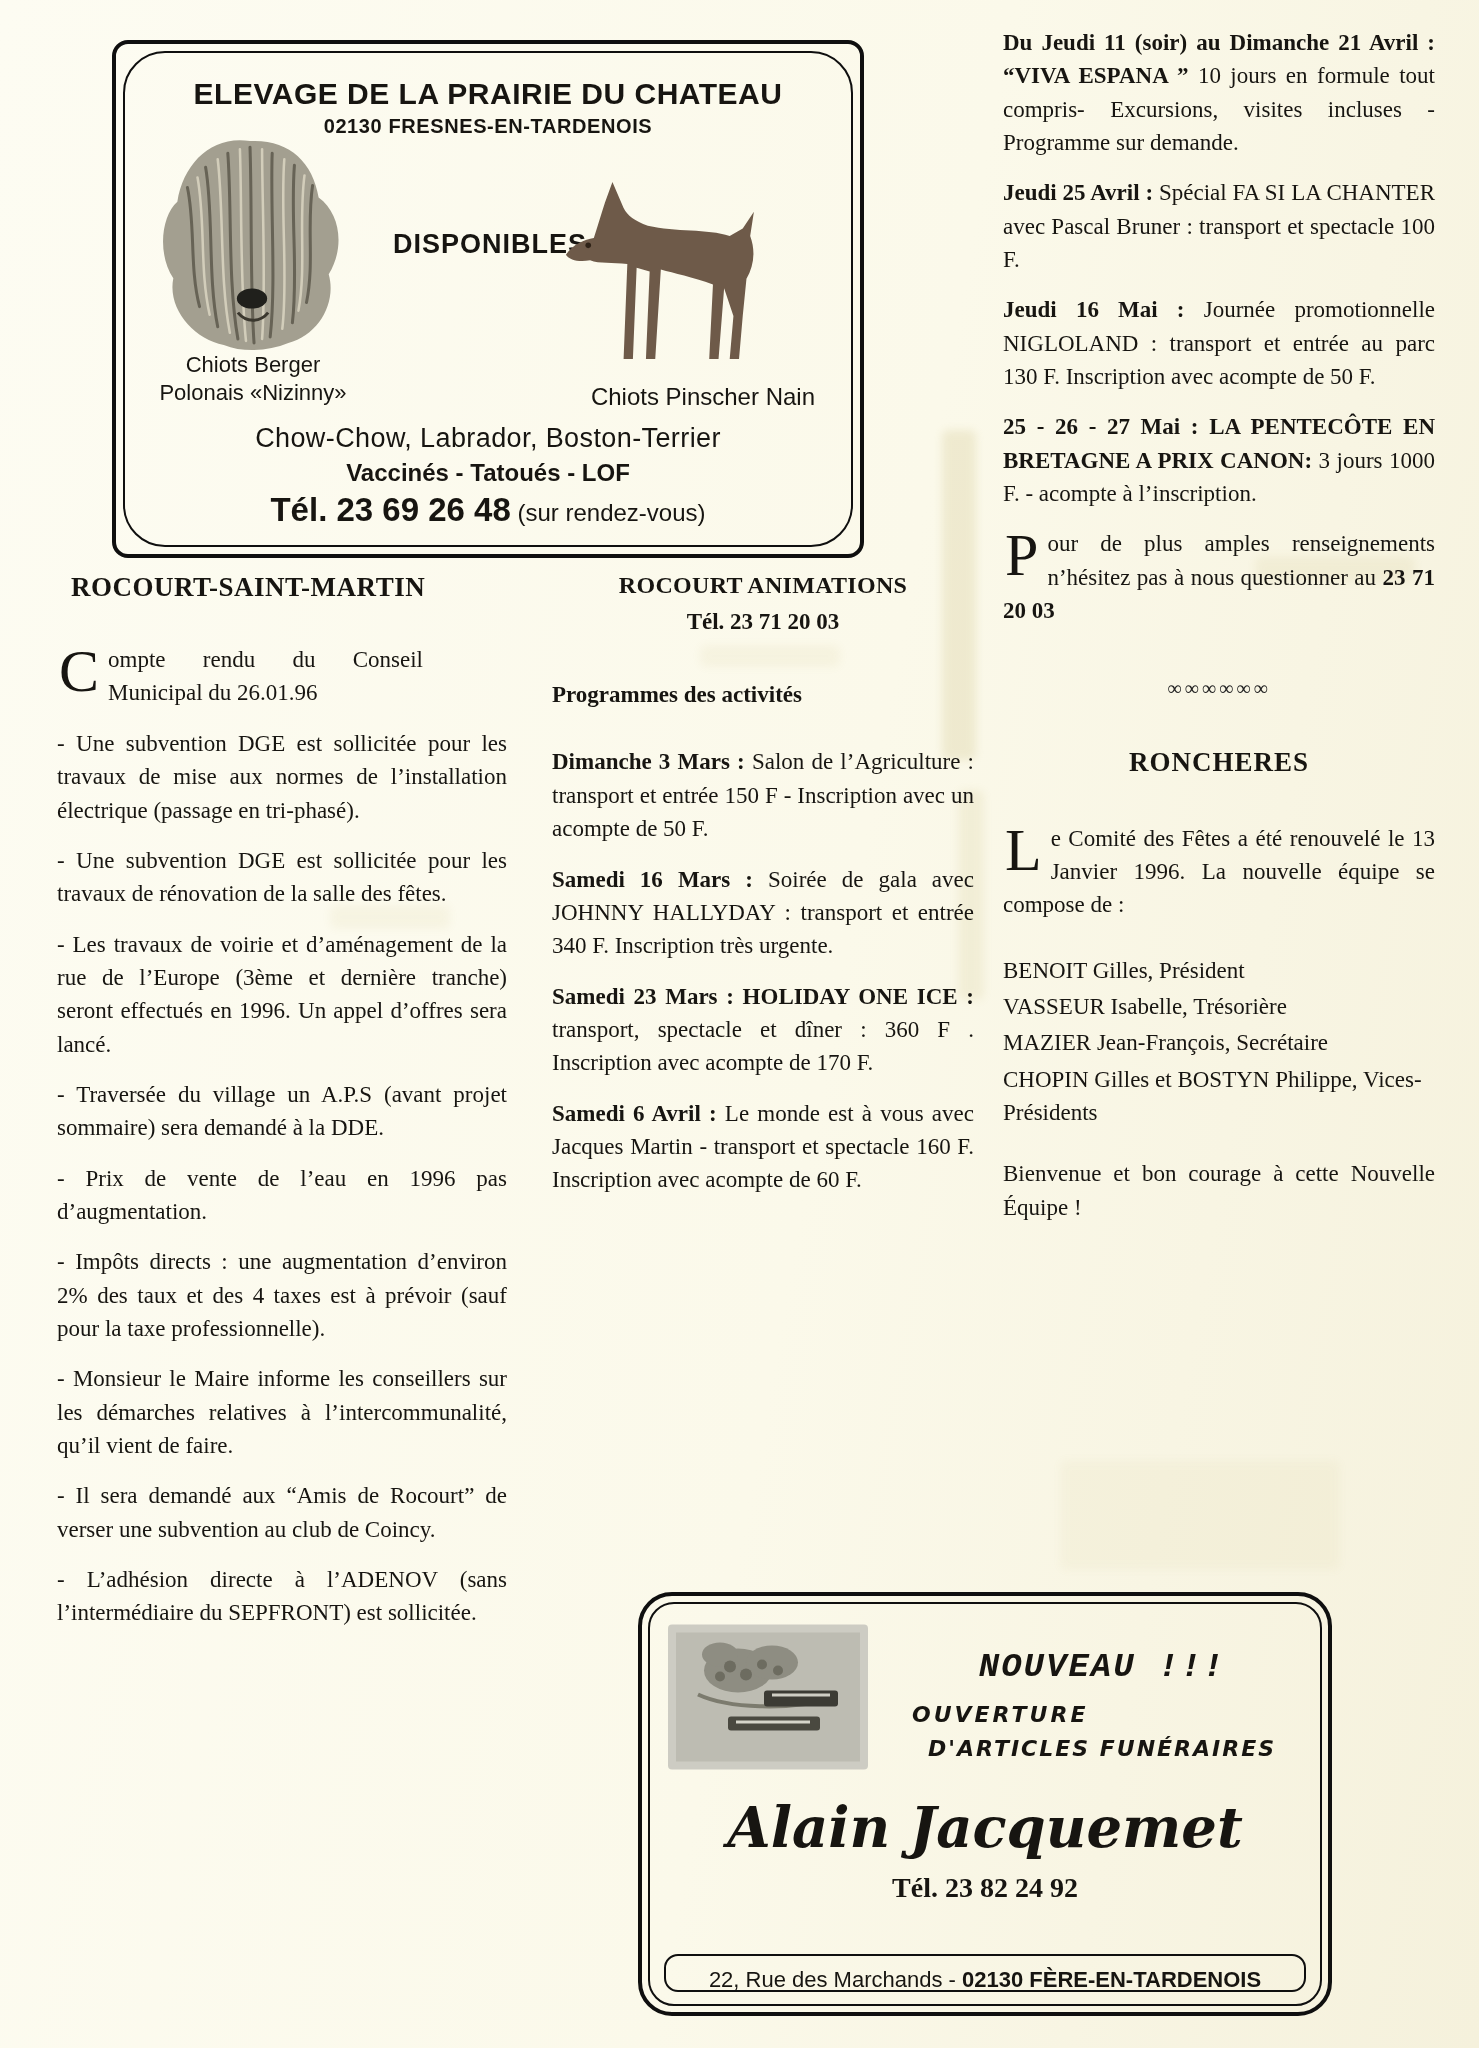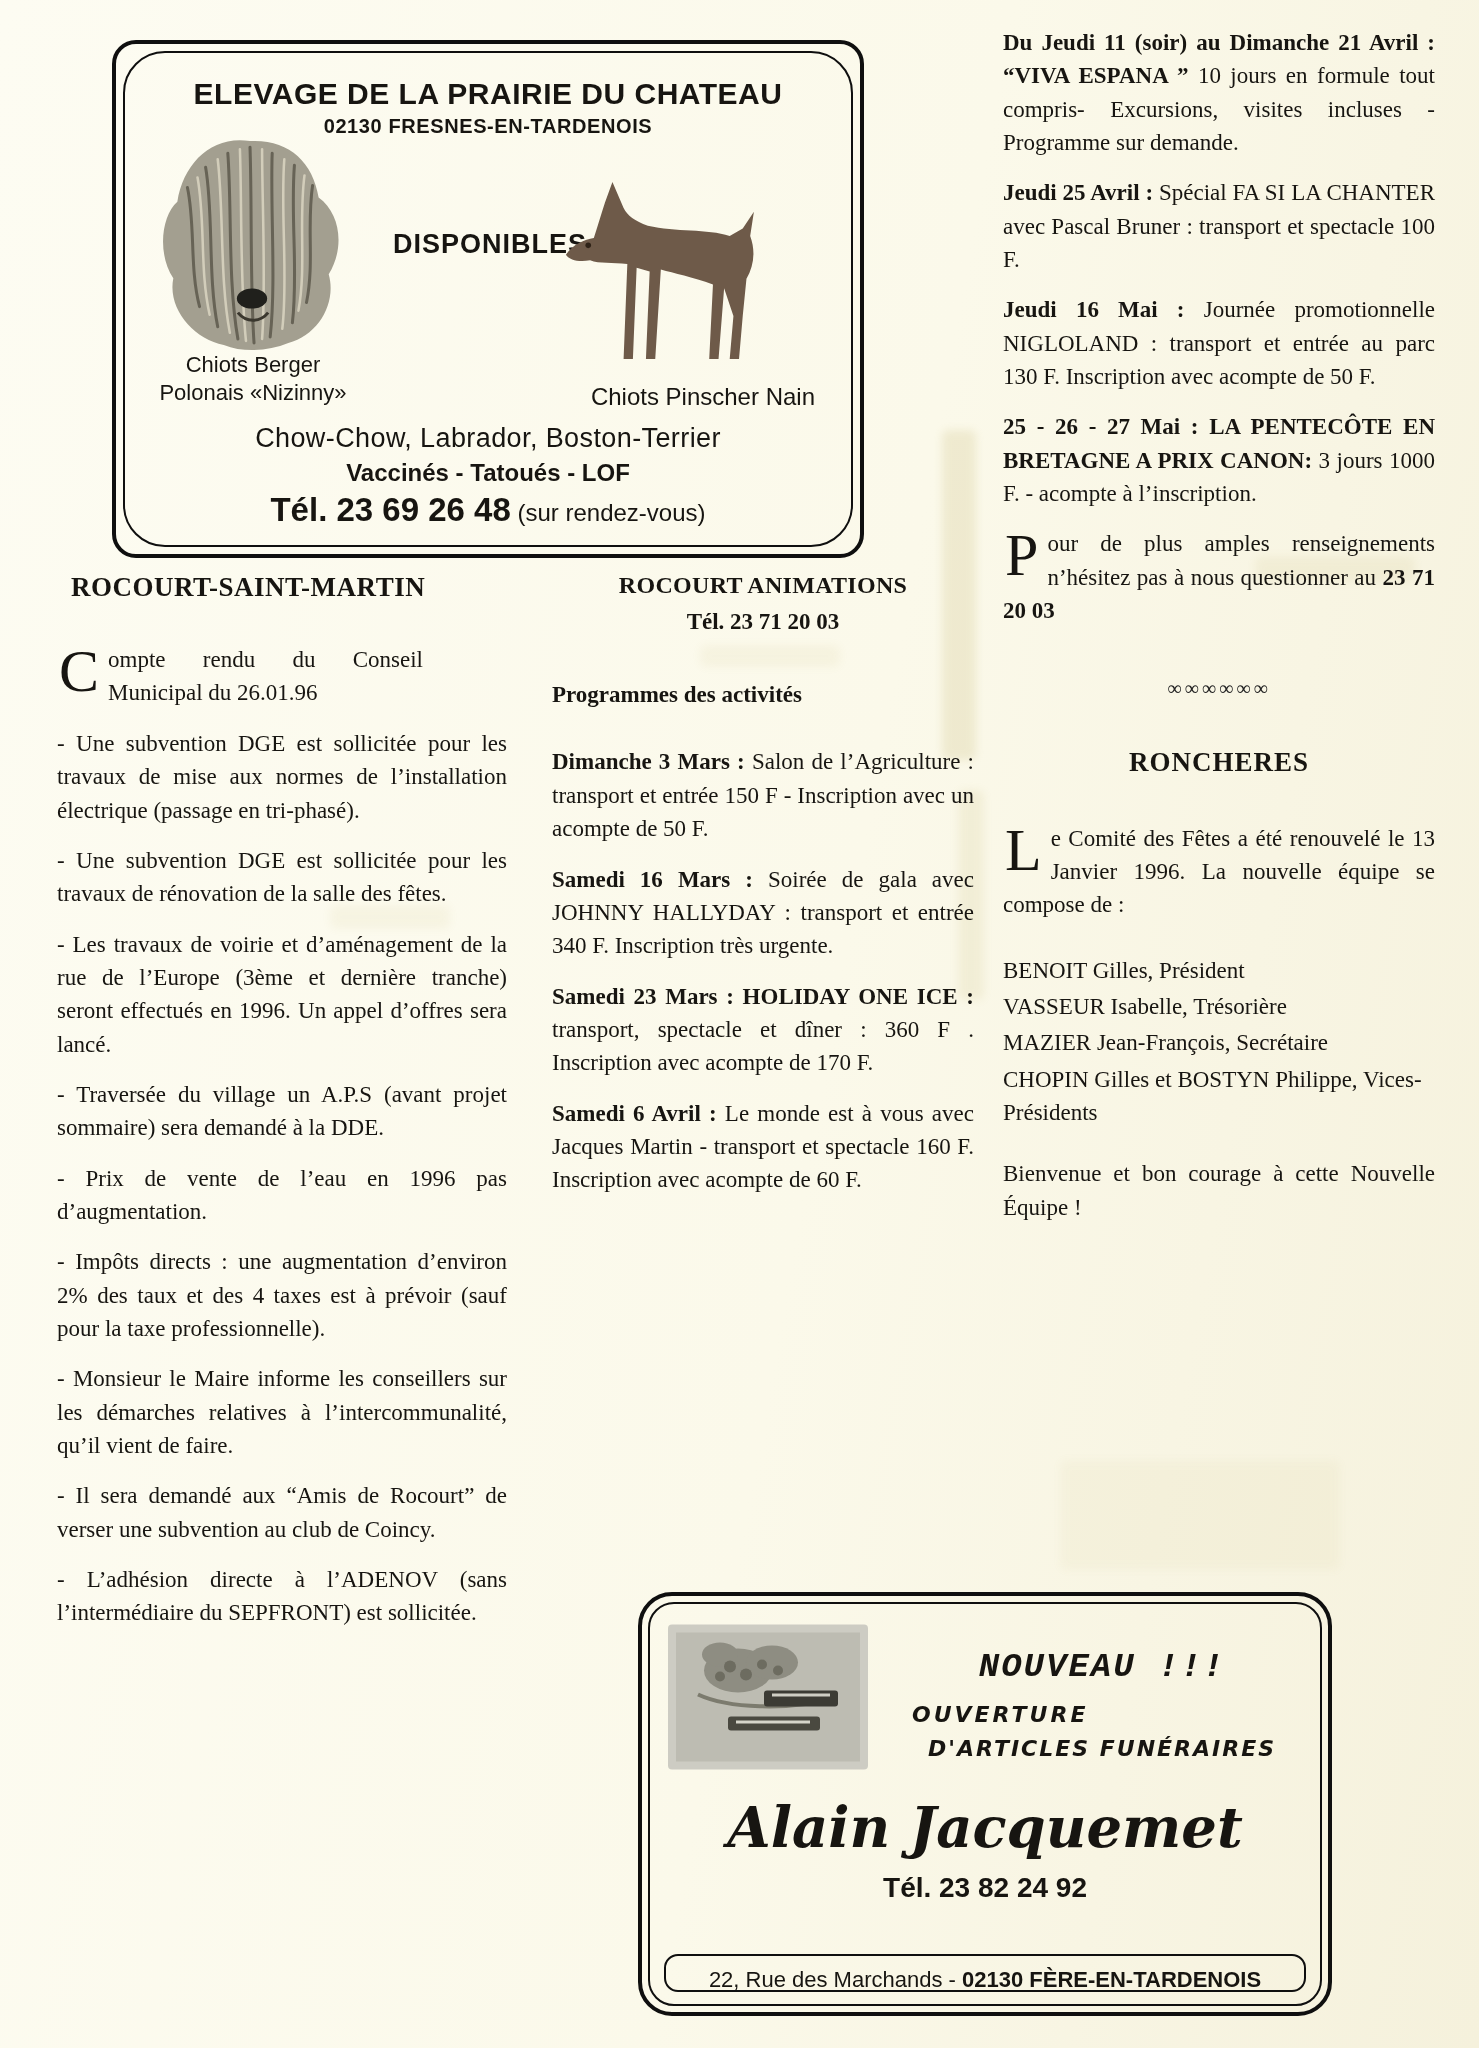"ELEVAGE DE LA PRAIRIE DU" .adA { border-radius: 24px -> 16px }
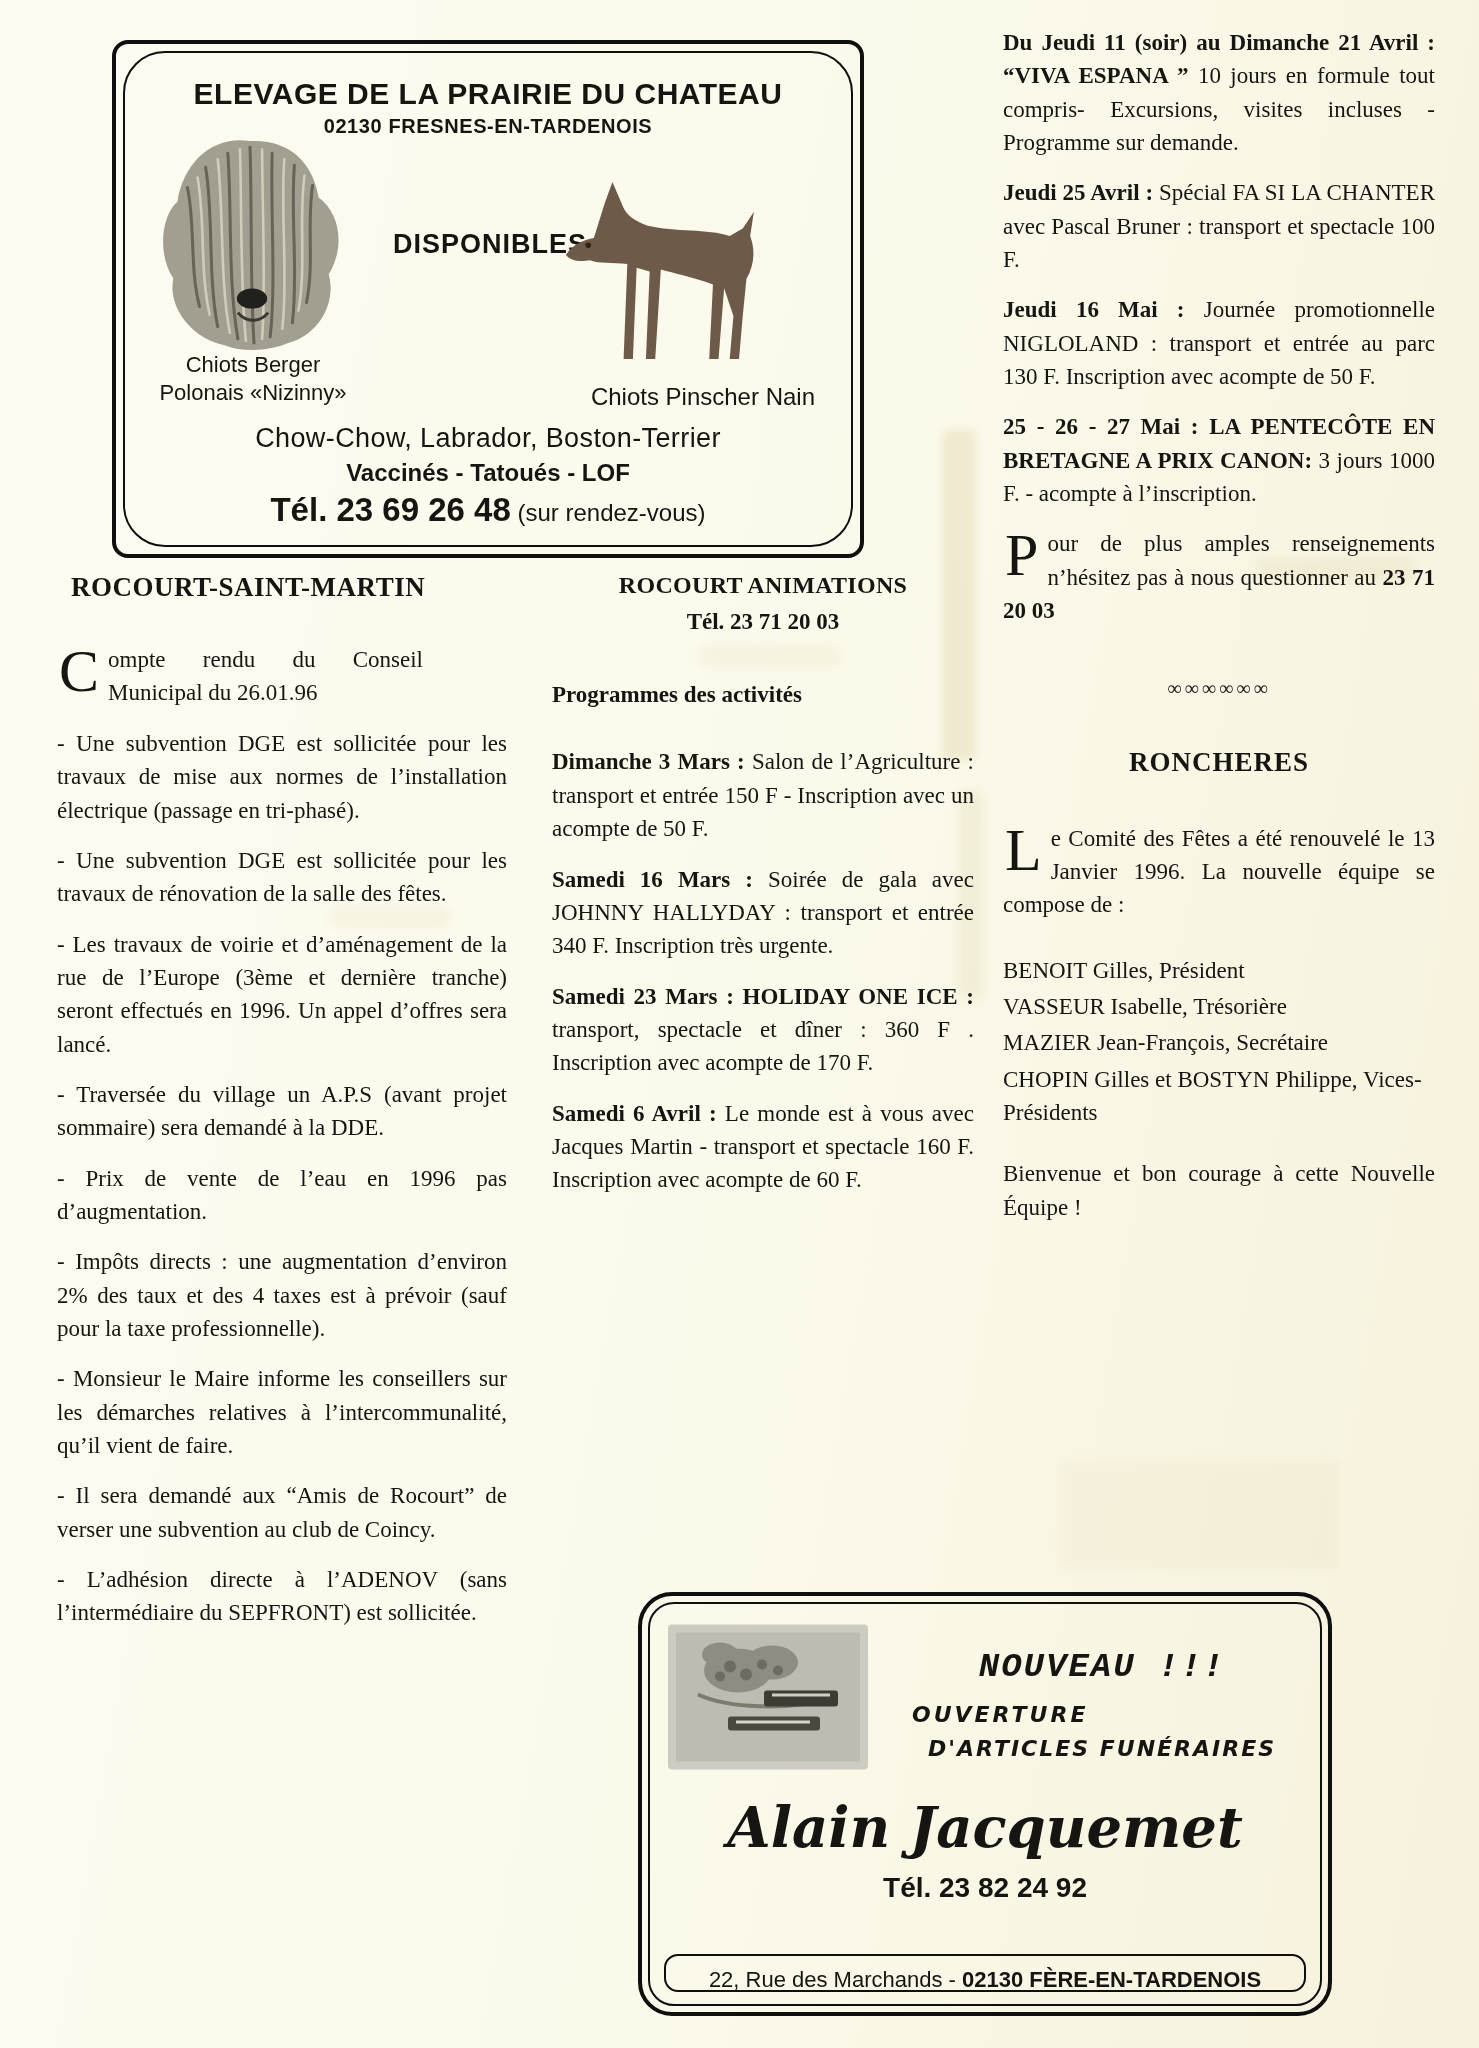"Tél. 23 82 24 92" .adB-phone { font-family: Liberation Sans, sans-serif -> Liberation Serif, serif }
